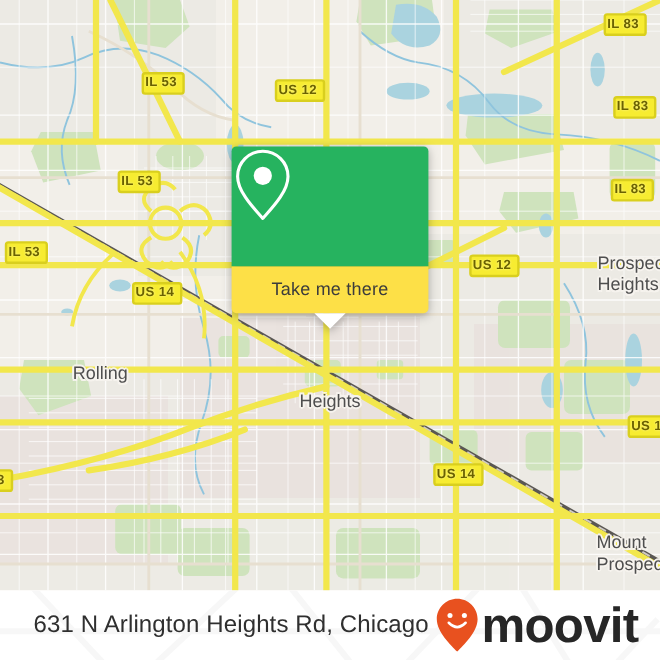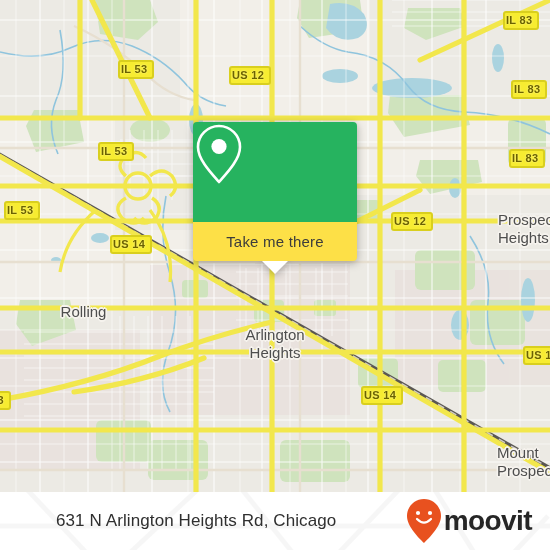"Arlington" div { html: <div>Arlington</div> -> none }
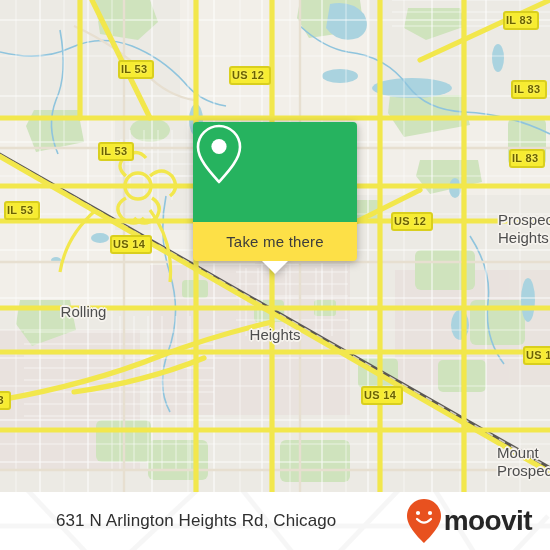"631 N Arlington Heights Rd," #addr { font-size: 17px -> 20px; margin-left: 28px -> none }
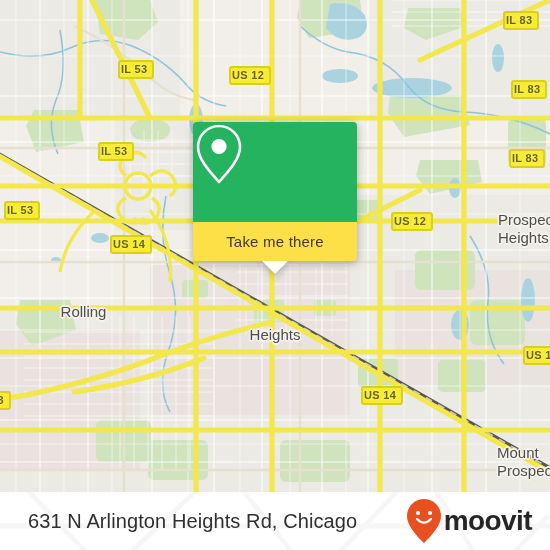"moovit" #brand-name { font-size: 28px -> 41px }
